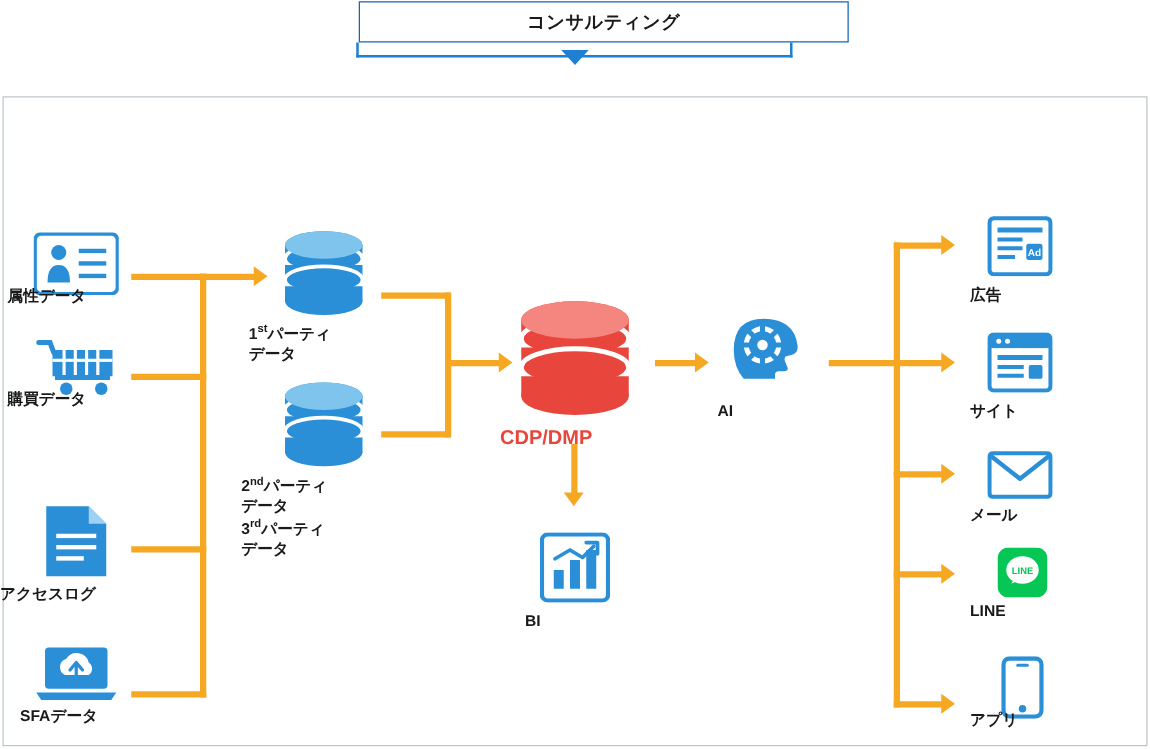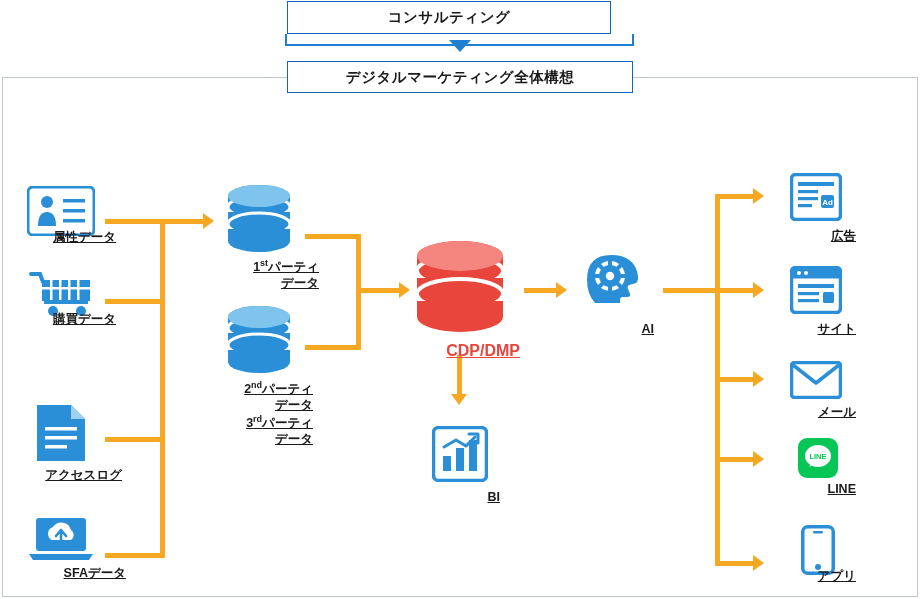"コンサルティング" div.topbox { width: 324px -> 392px }
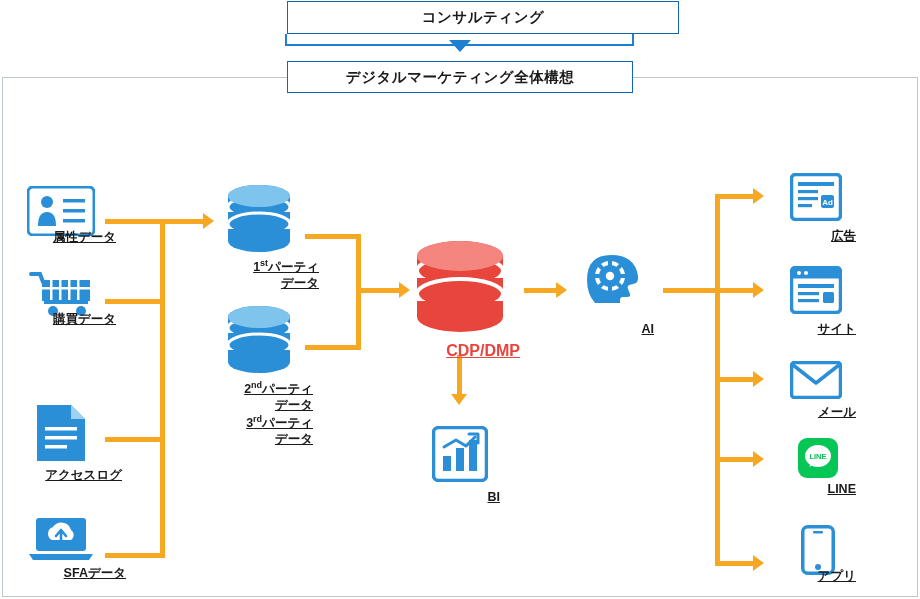"デジタルマーケティング全体構想" div.topbox { html: <div> <span>デジタルマーケティング全体構想</span> </div> -> none }
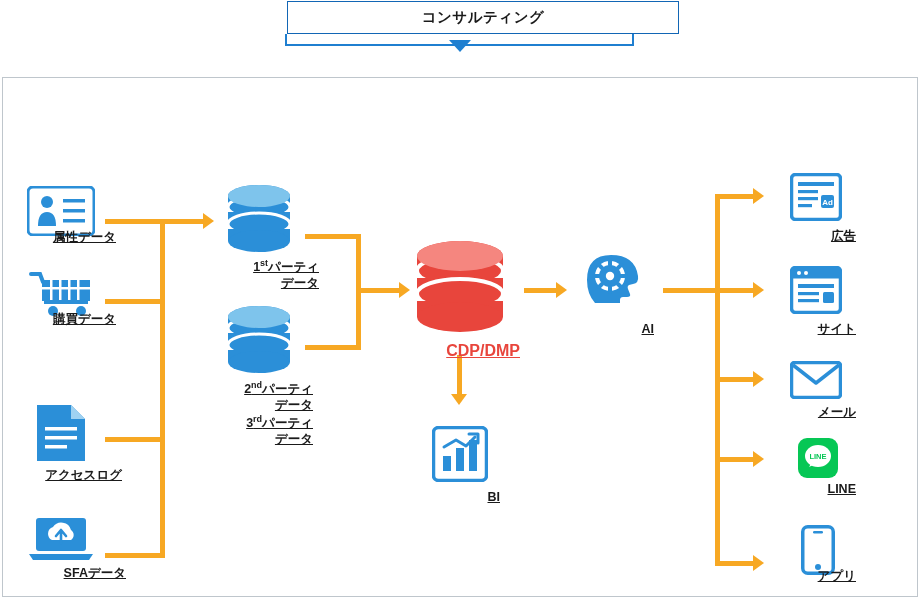"属性データ" .lbl { text-align: right -> left; text-decoration: underline -> none }
